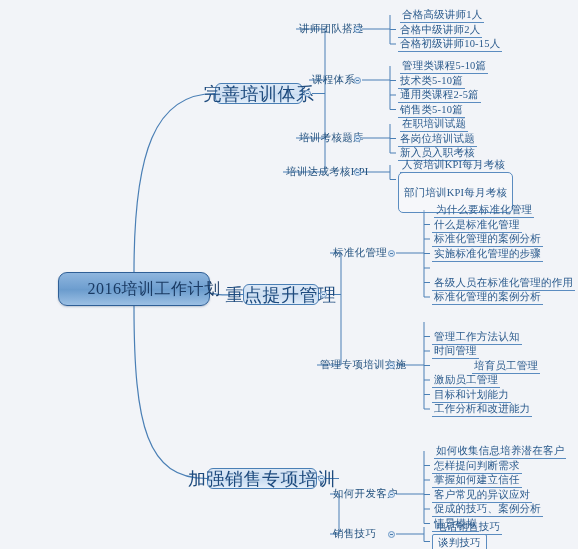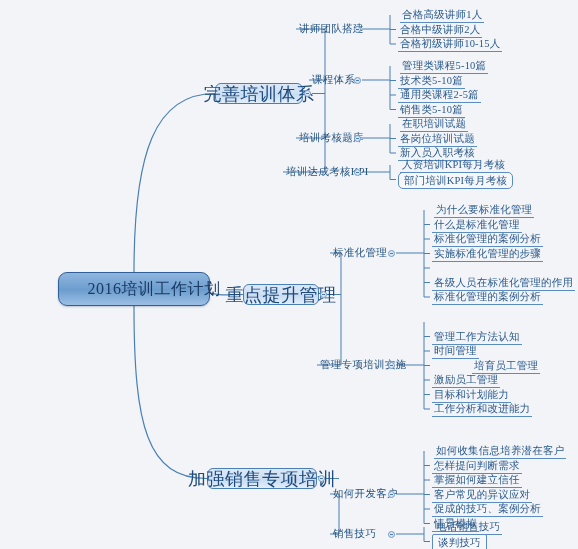"部门培训KPI每月考核" div.leaf { padding: 1px 5px -> 13px 5px }
